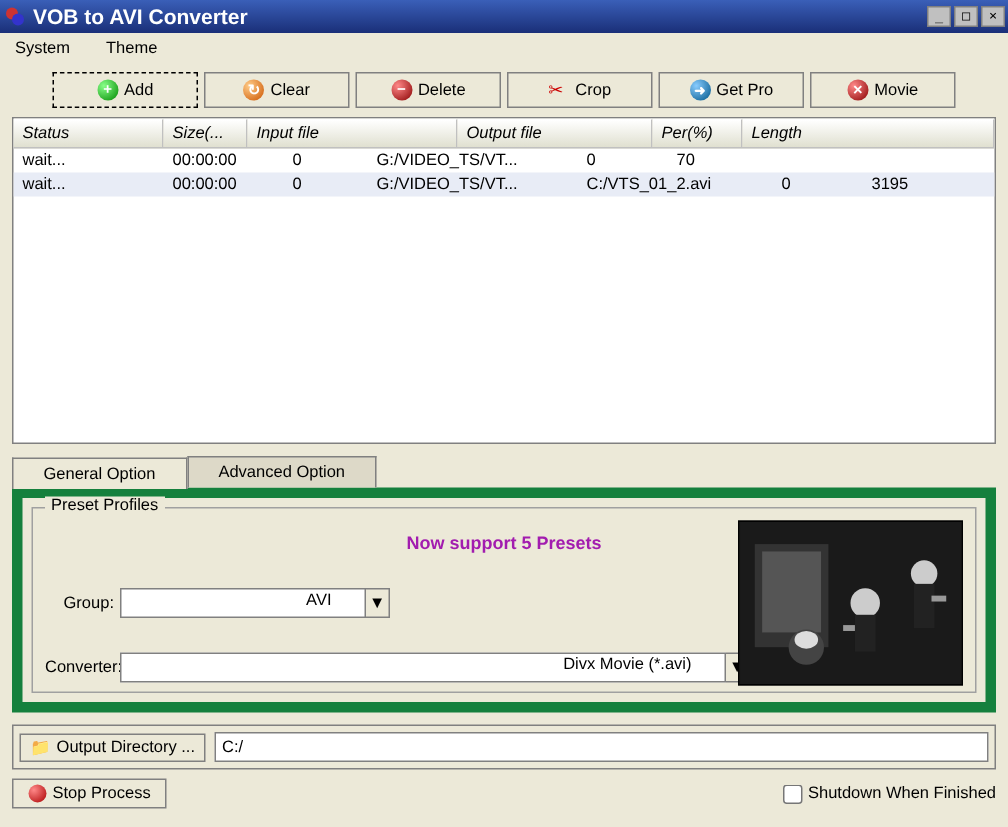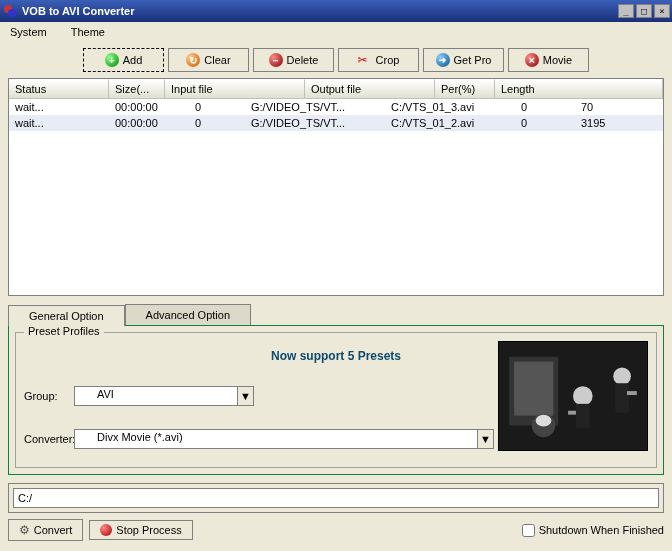"VOB to AVI Converter" .titlebar-title { font-size: 11px -> 14px }
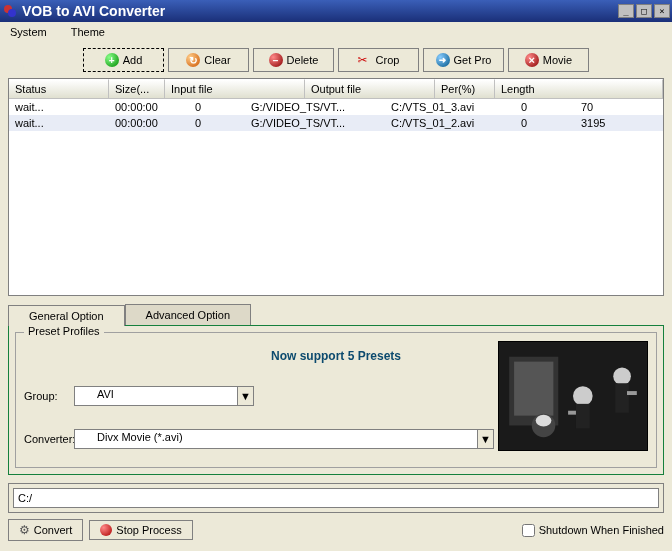"Add" .tool-btn { width: 81px -> 97px }
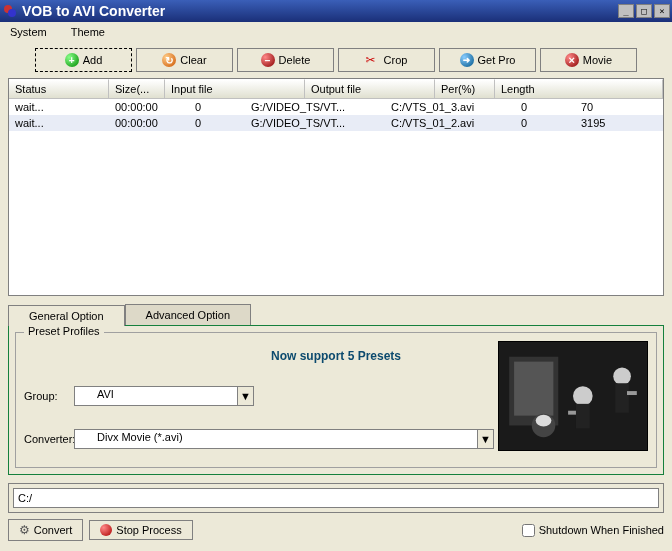"Status" .th { font-style: none -> italic }
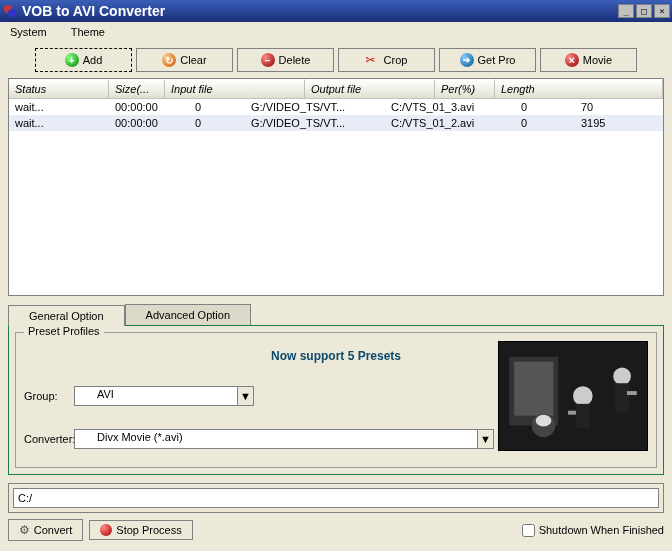"C:/VTS_01_3.avi" div.td { html: <div>C:/VTS_01_3.avi</div> -> none }
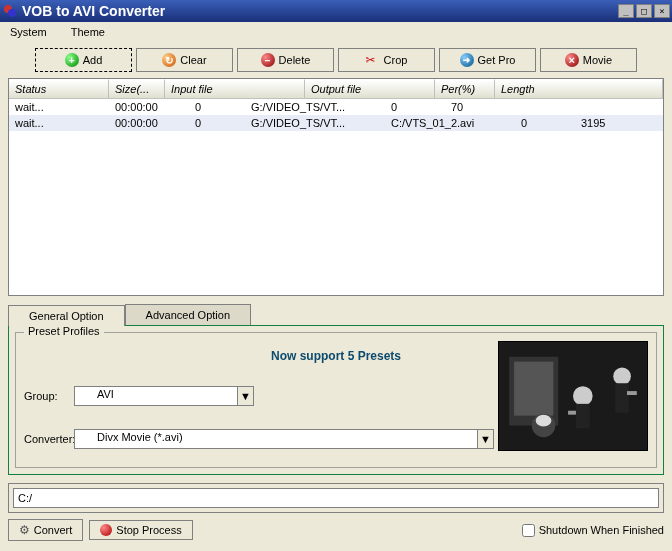"Preset Profiles" .tab-content { border: 1px solid #15803d -> 7px solid #15803d }
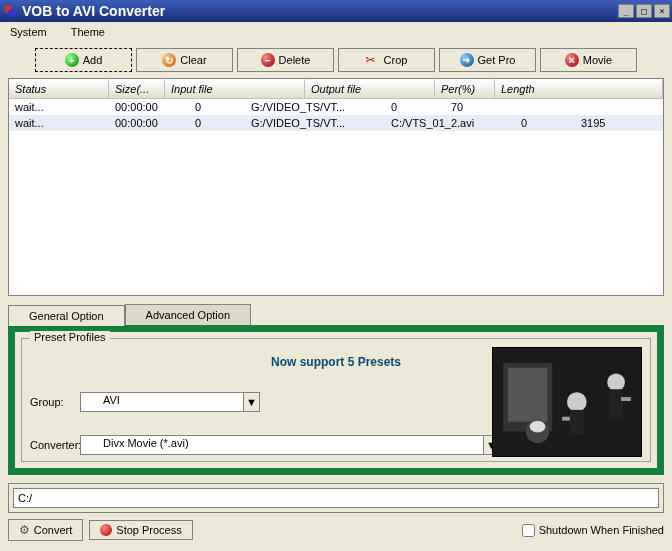"Now support 5 Presets" .preset-msg { color: #0c4a6e -> #a21caf }
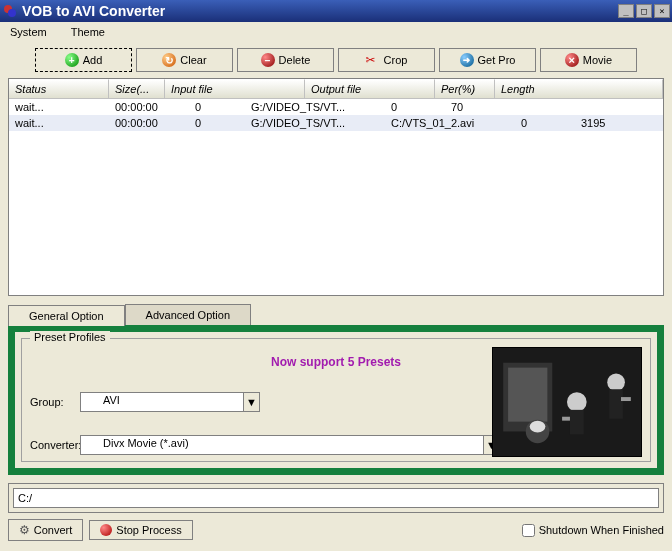"Group:" .form-row { text-align: none -> right }
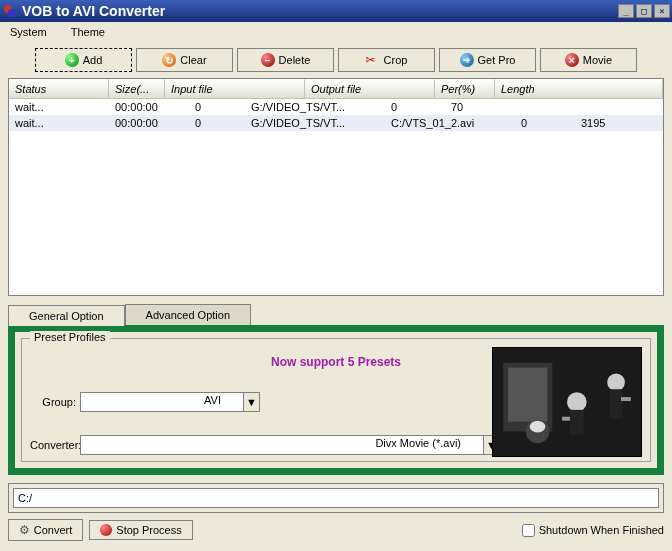"Output Directory ..." div.folder-btn { html: none -> <div> <span></span> <span>Output Directory ...</span> </div> }
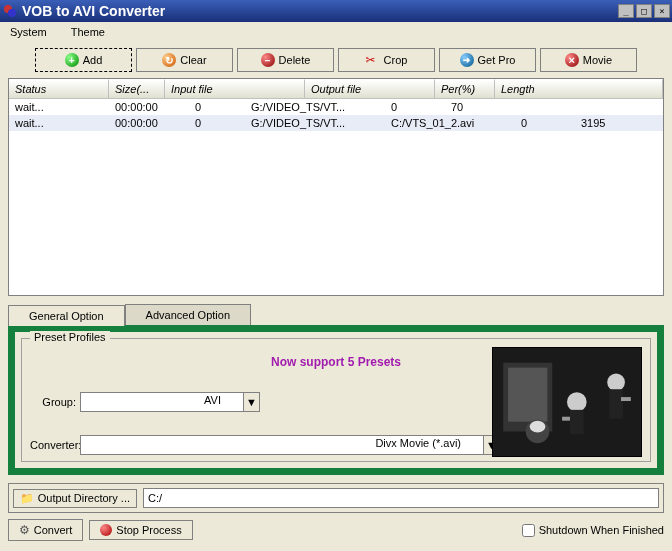"Convert" div.action-btn { html: <div> <span></span> <span>Convert</span> </div> -> none }
